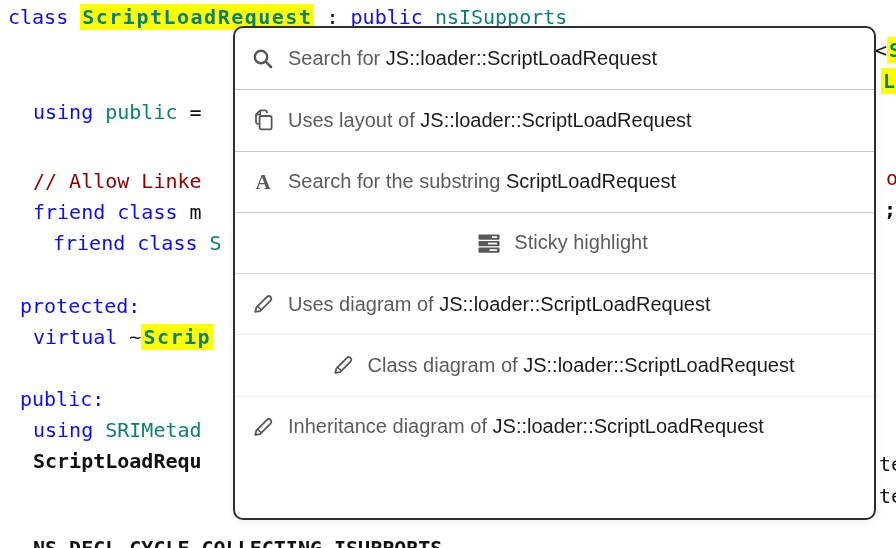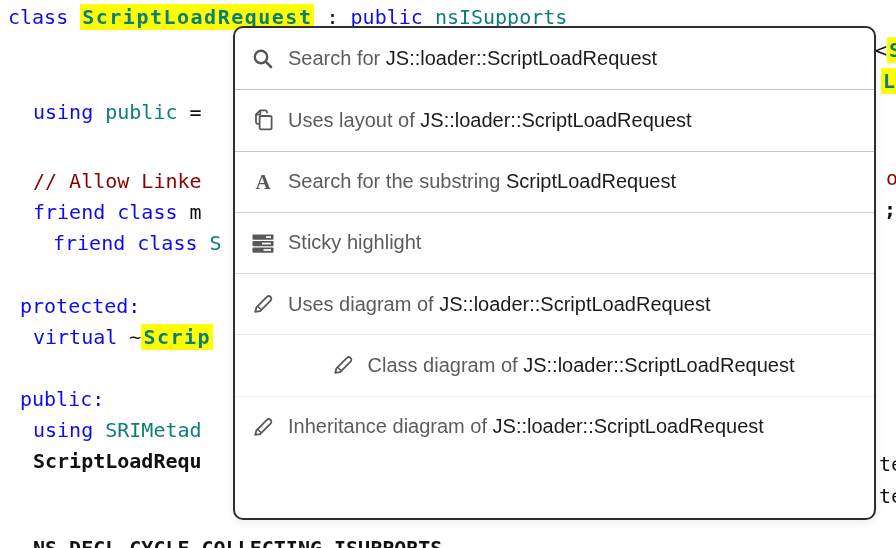"Sticky highlight" div.menu-item { justify-content: none -> center }
